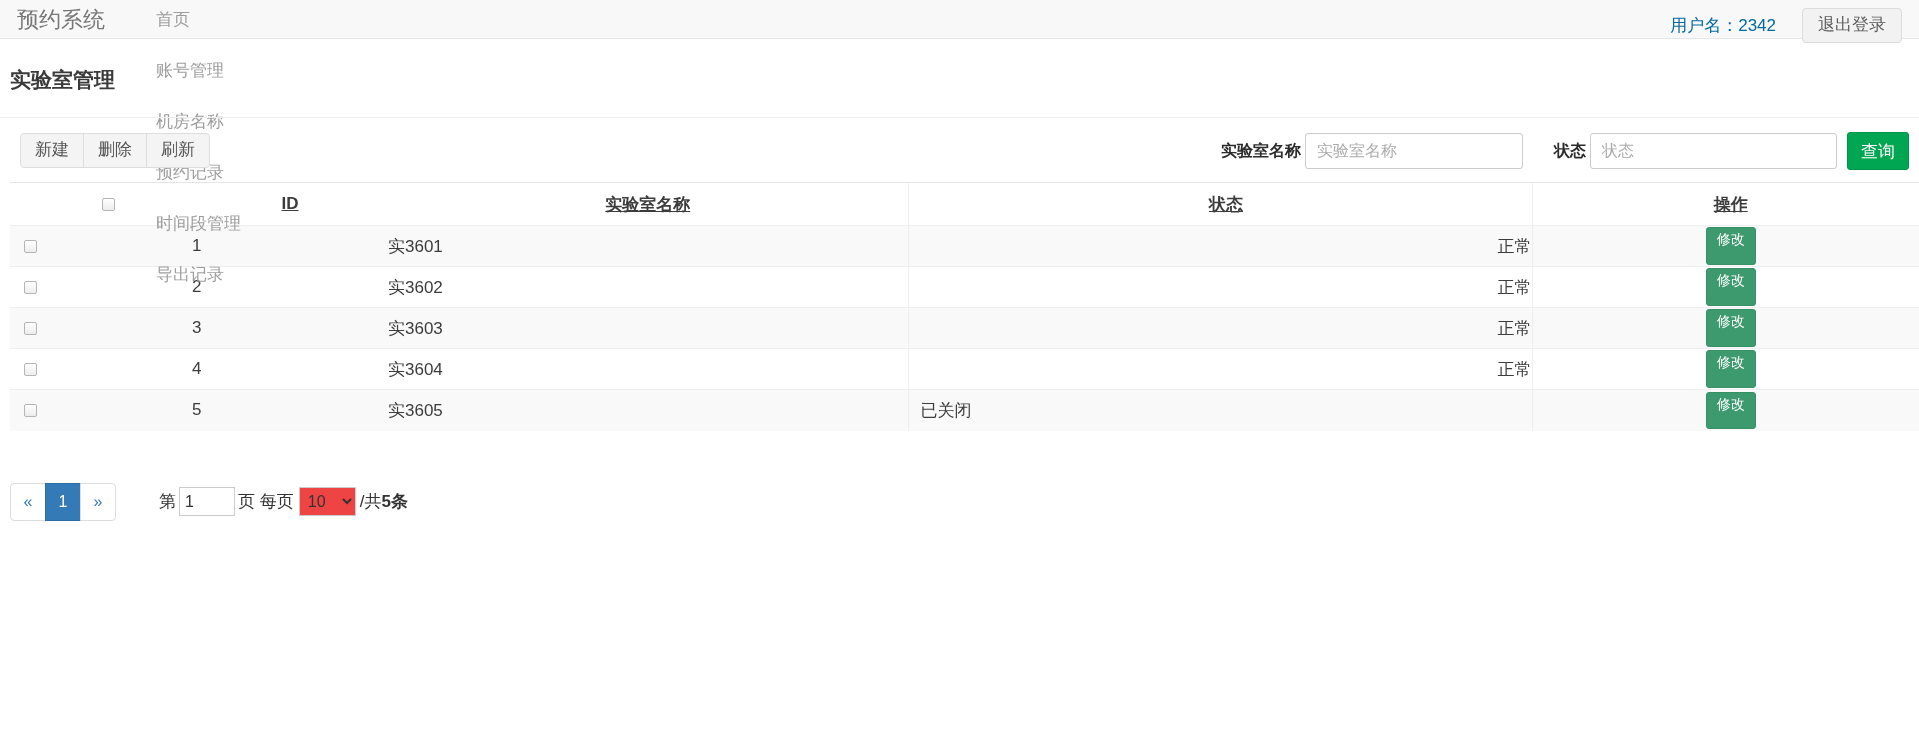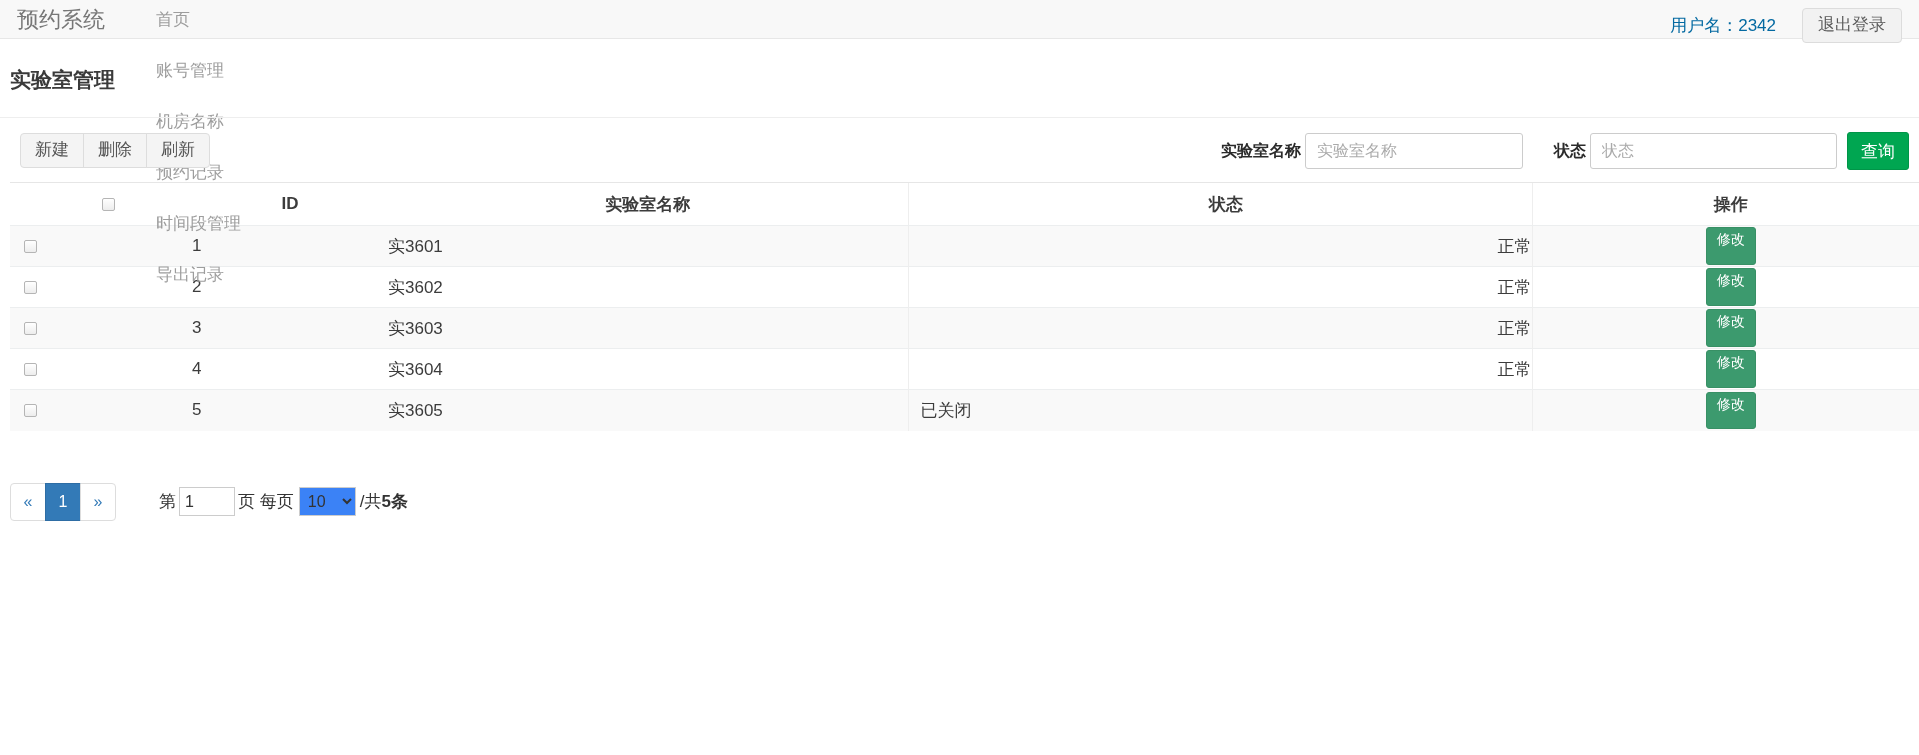"ID" table.grid thead th { text-decoration: none -> underline }
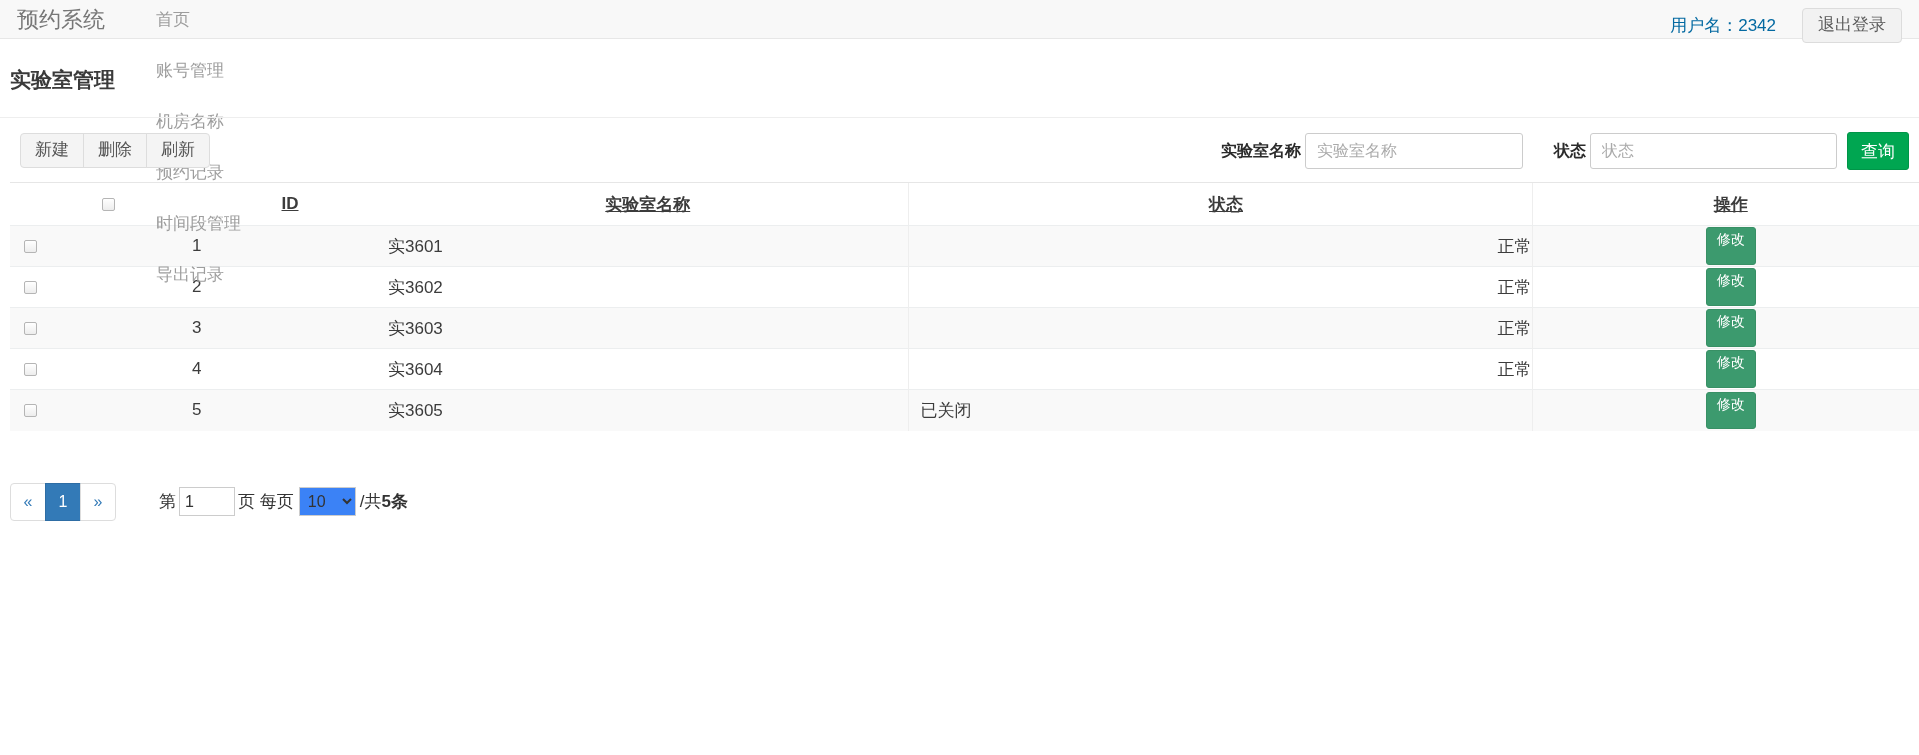"10" .pg-size-select { background: #3b82f6 -> #ef4444 }
